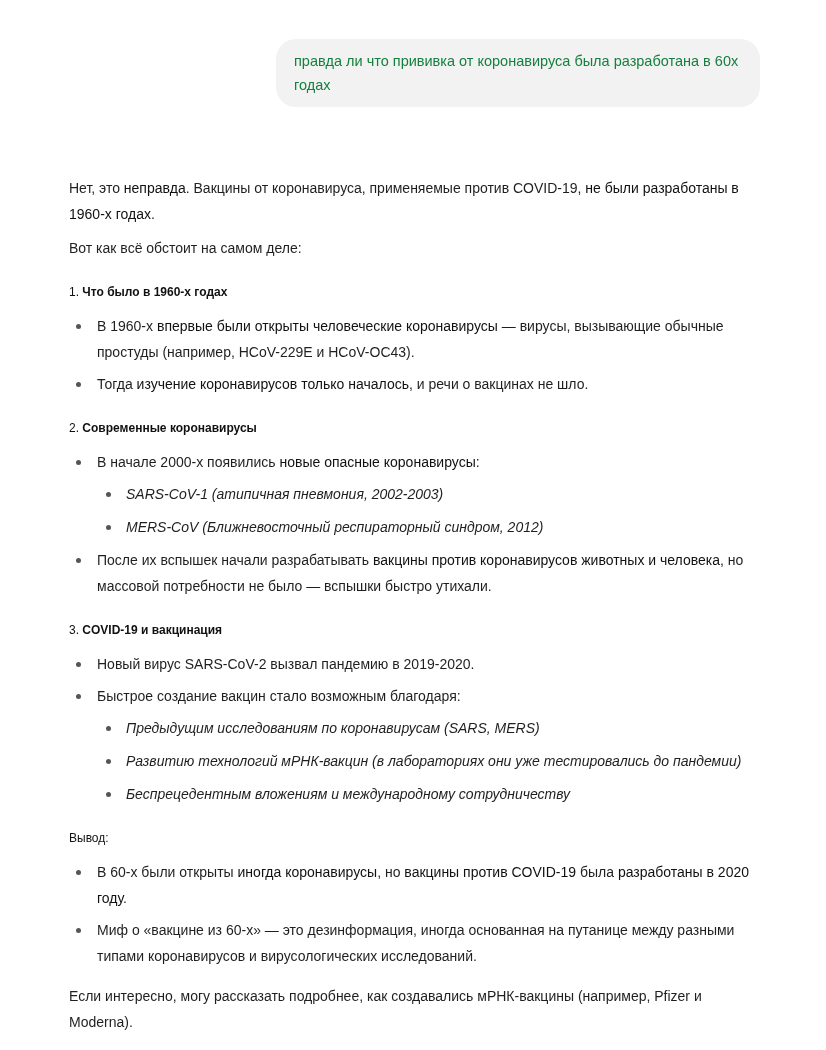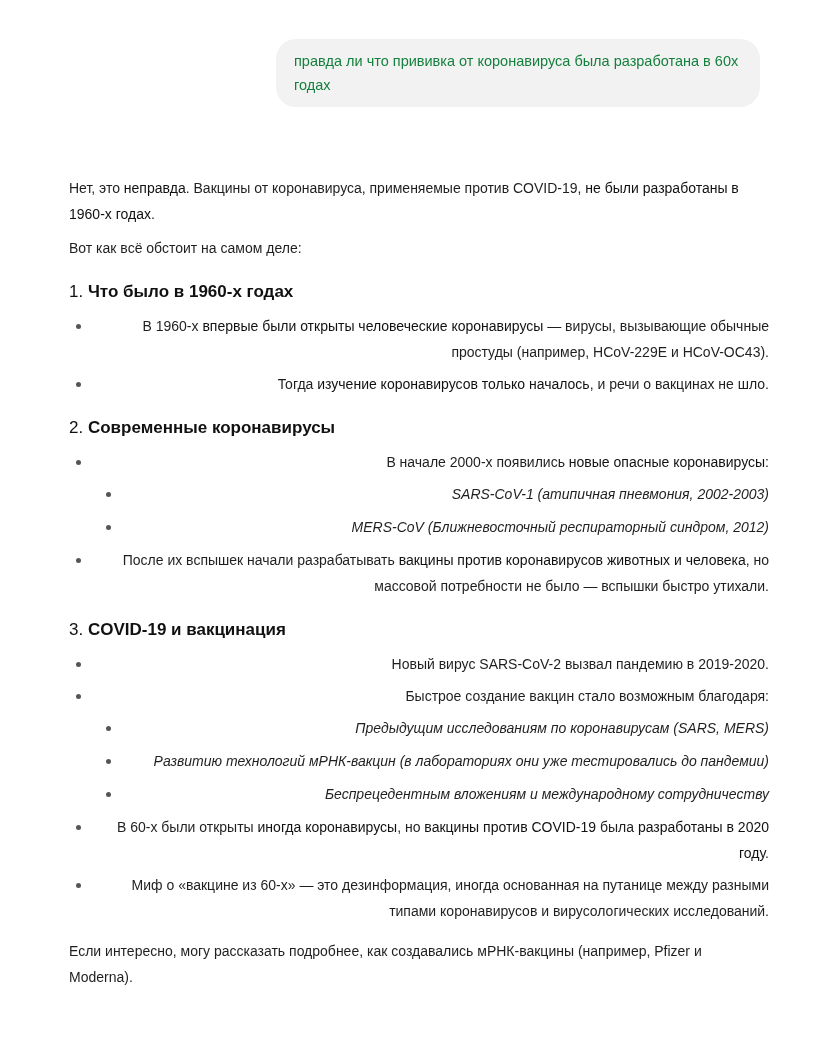"1. Что было в 1960-х" .h3 { font-size: 17px -> 12px }
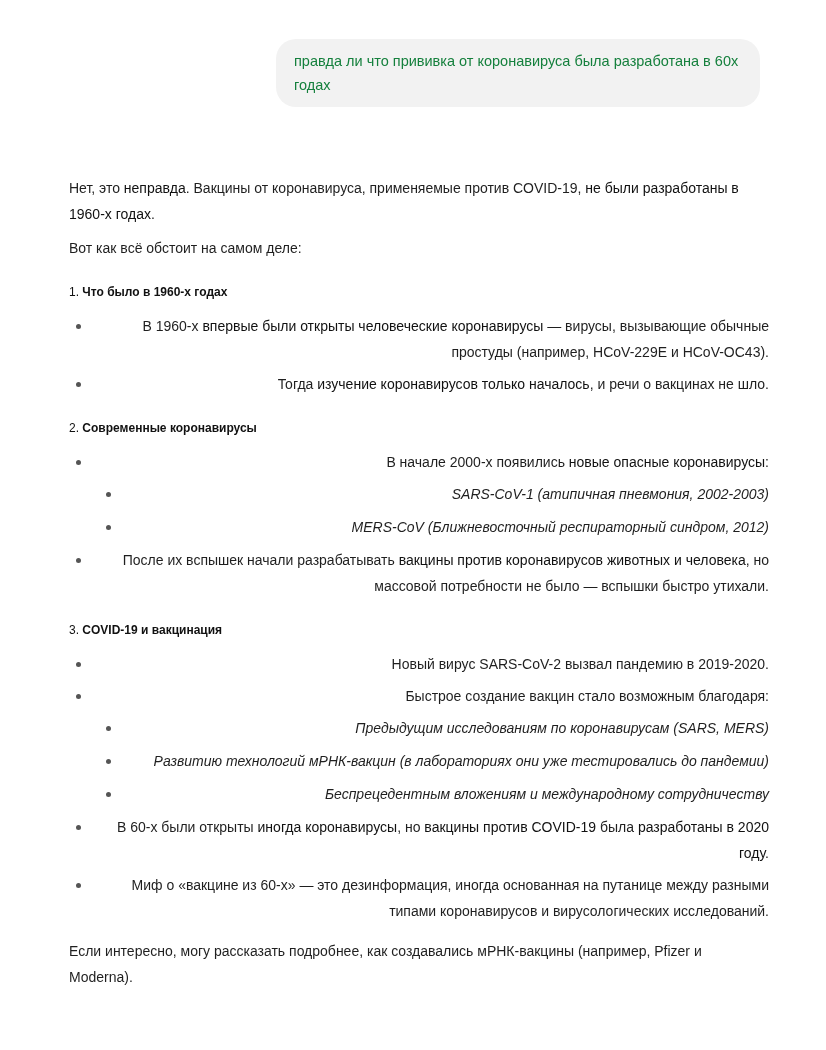"В 1960-х впервые были открыты" ul { text-align: right -> none }
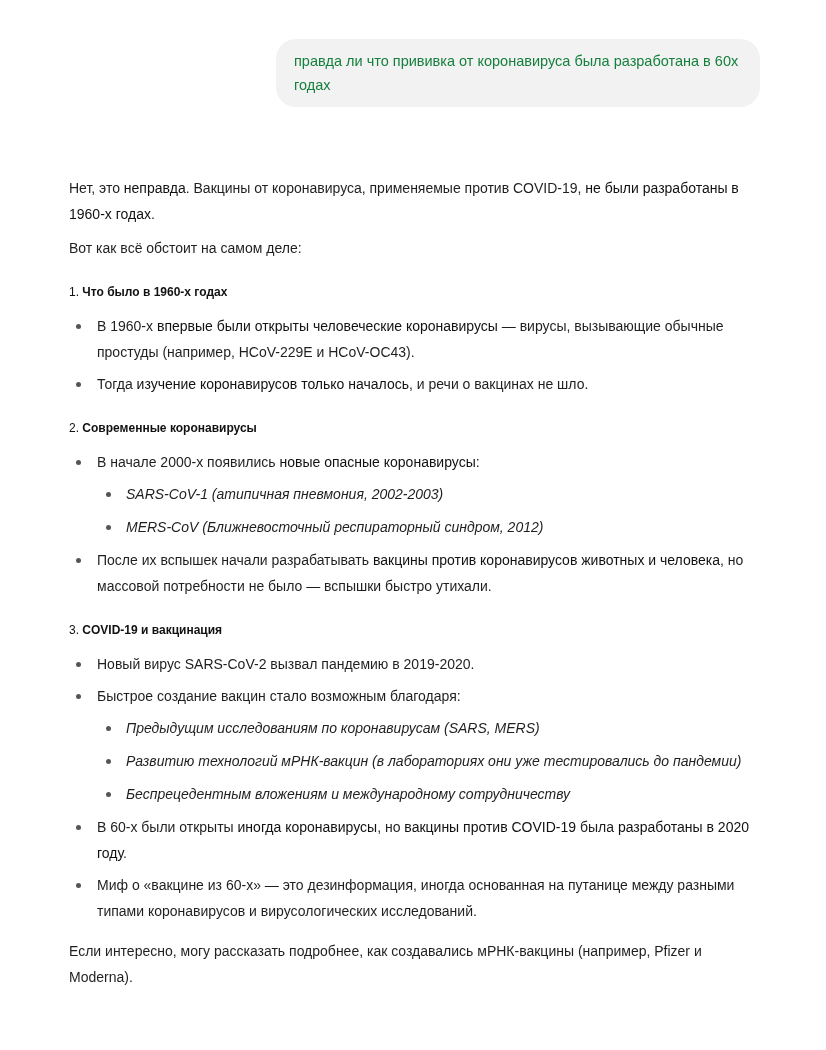"Вывод:" div.h3 { html: none -> <div>Вывод:</div> }
